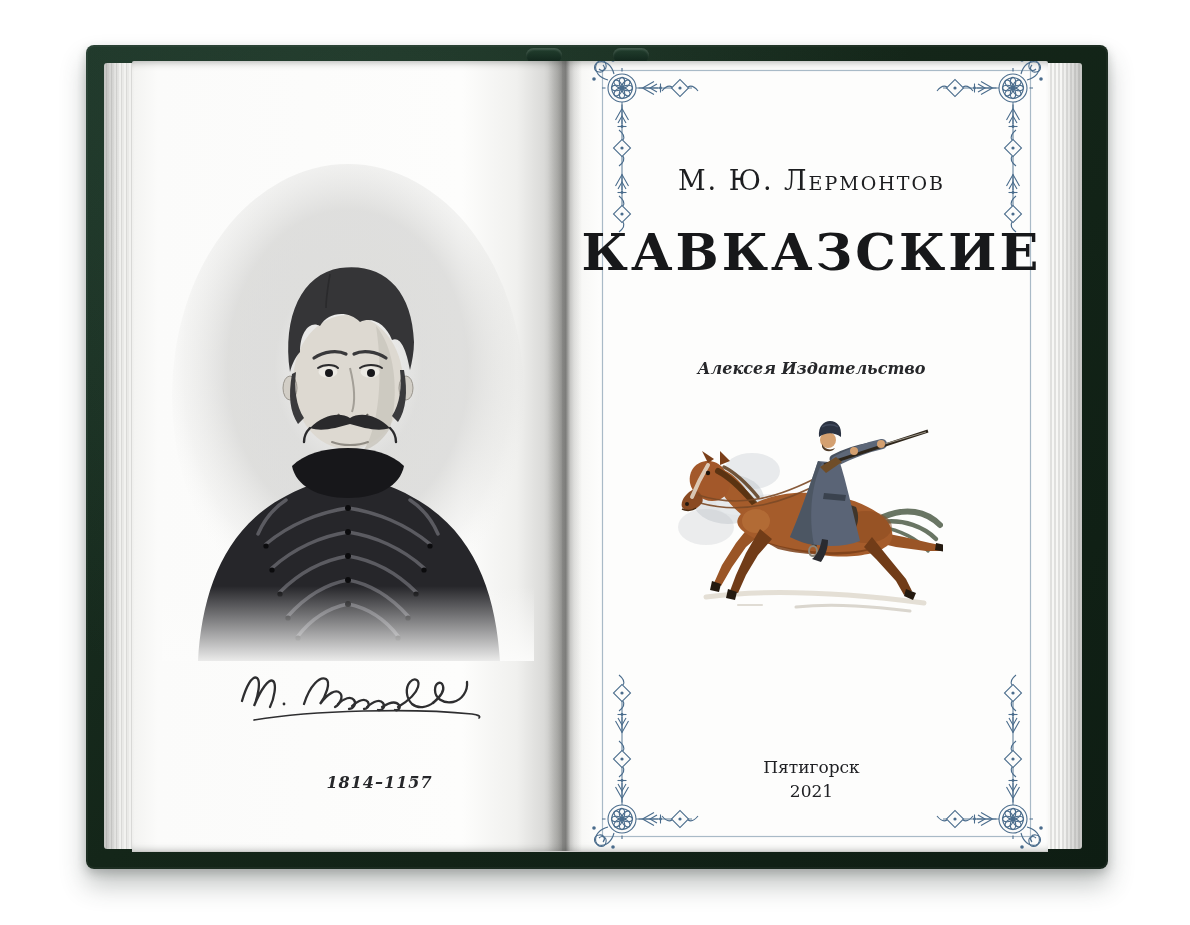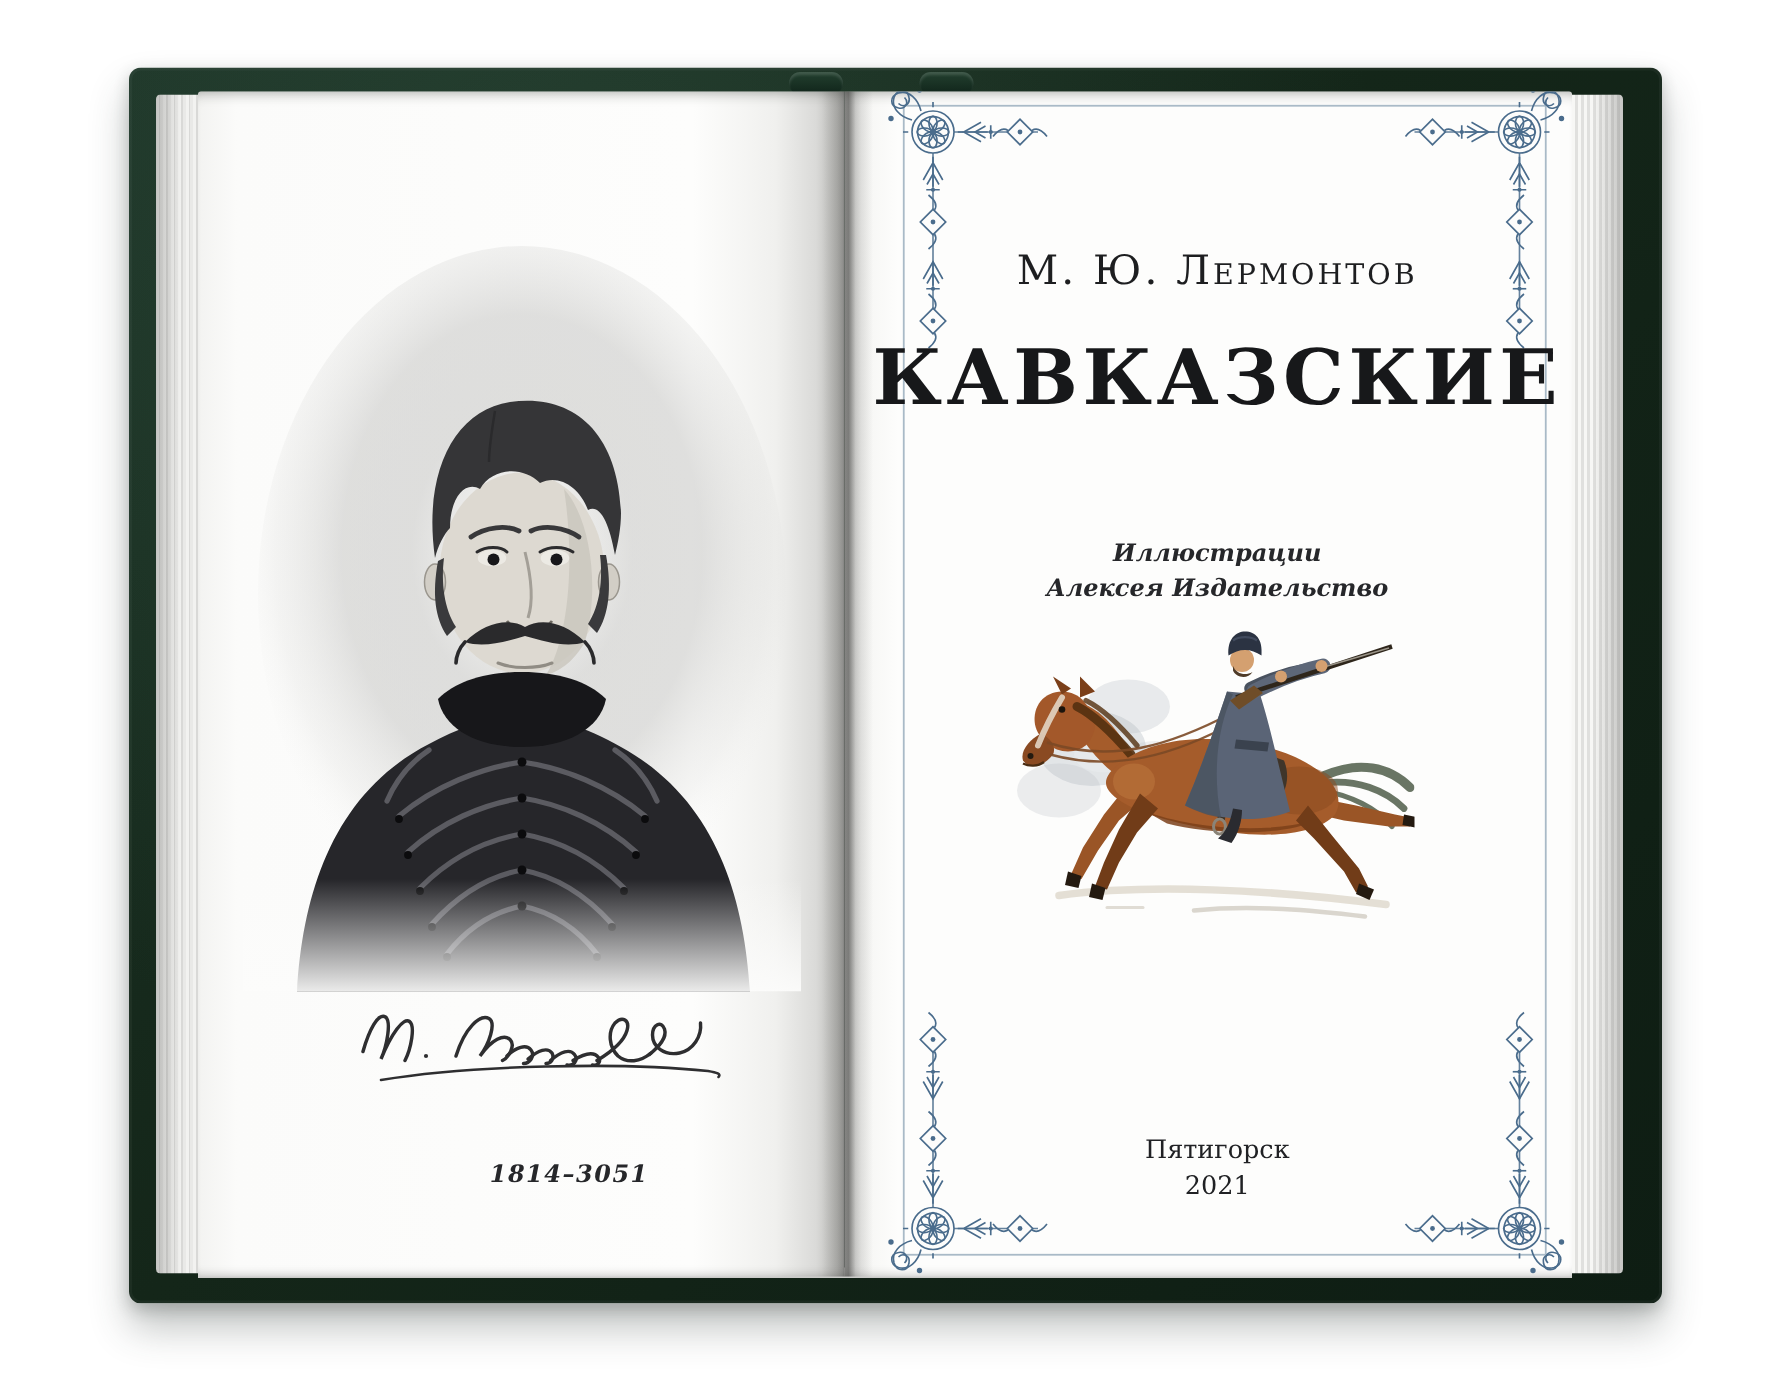"Иллюстрации" div.credit-line { html: <div>Иллюстрации</div> -> none }
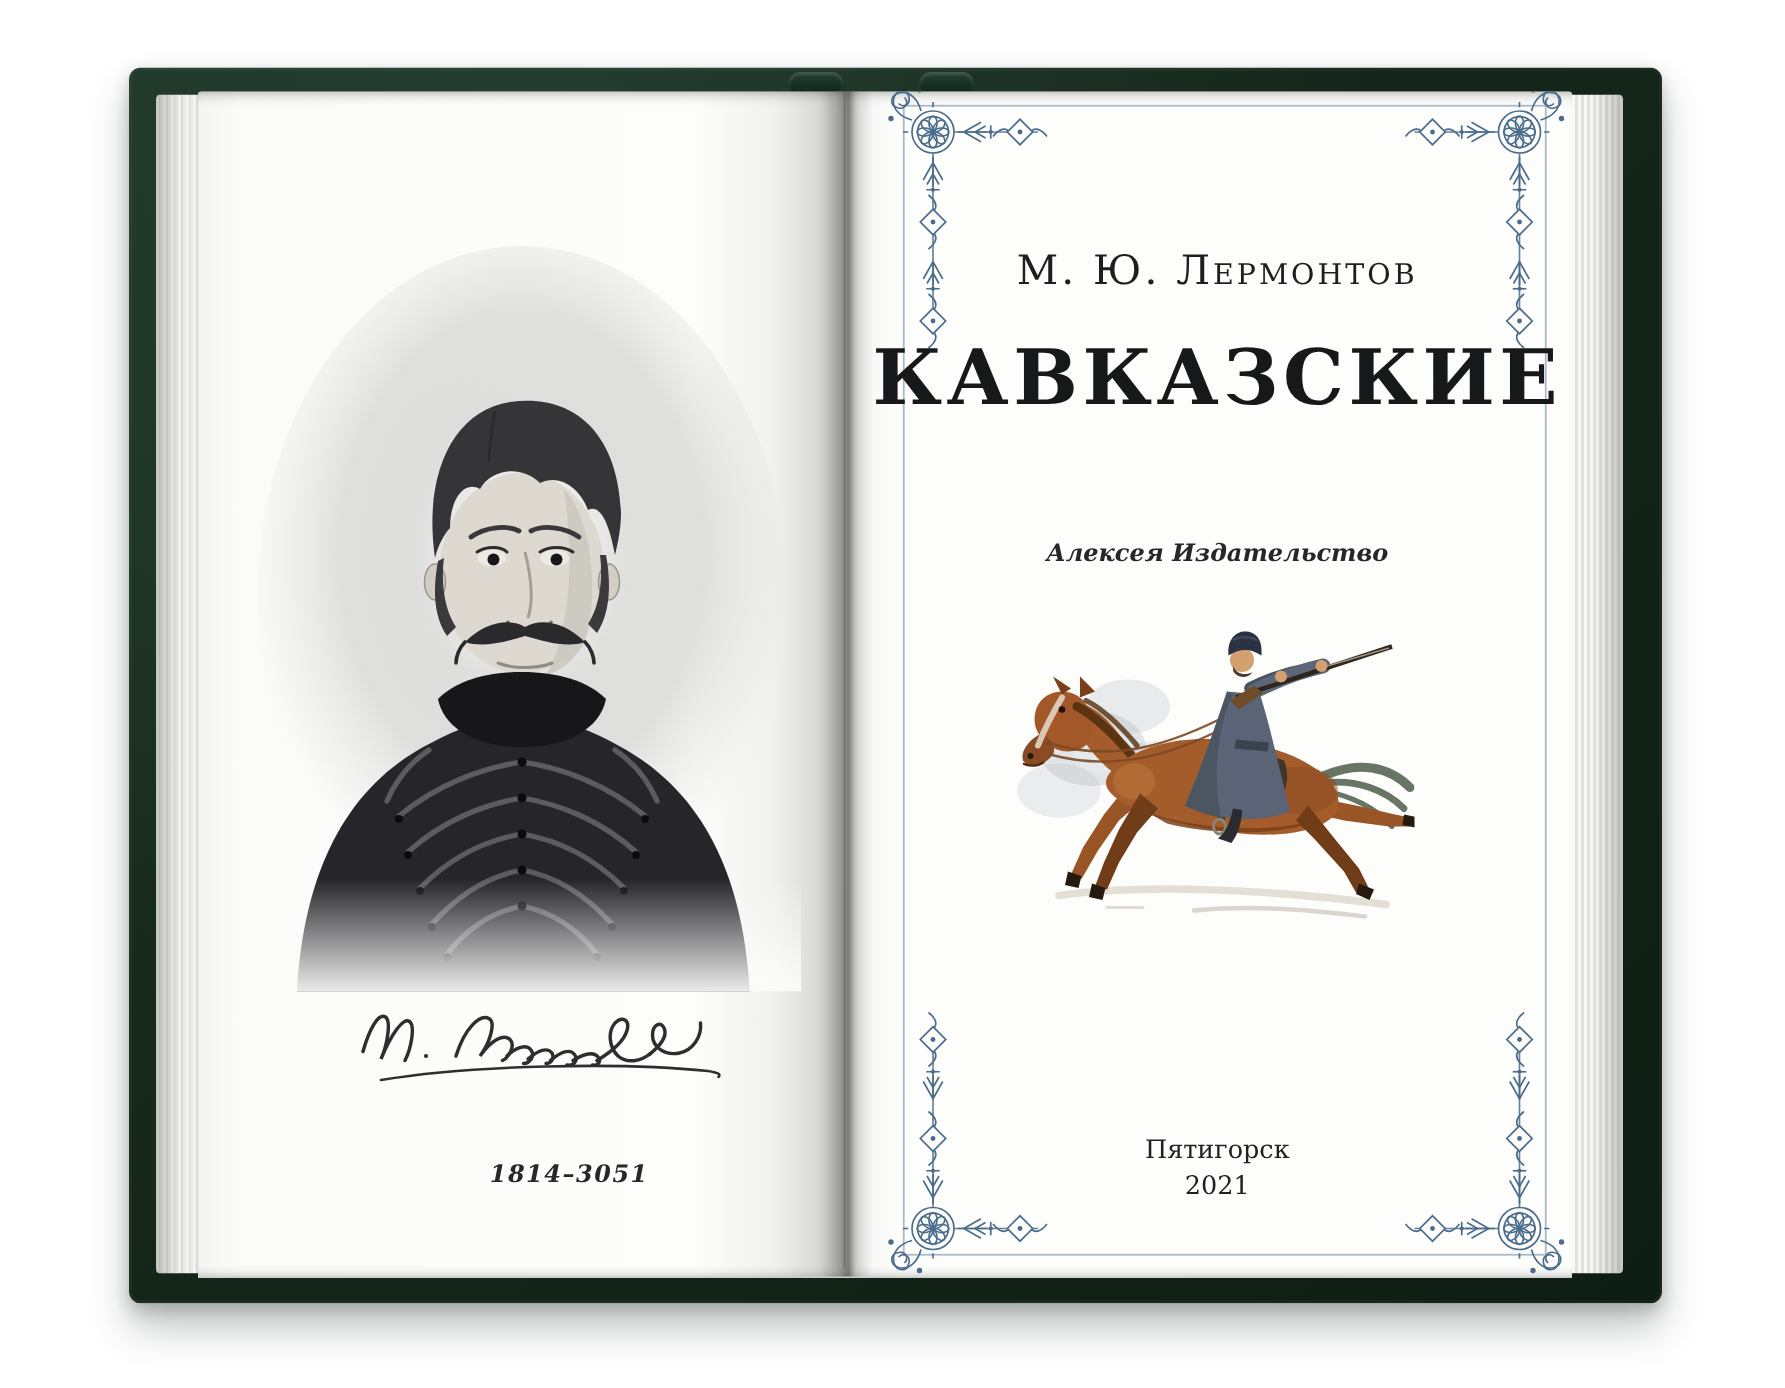"1814–3051" div.life-dates { text: 3051 -> 1157 }
